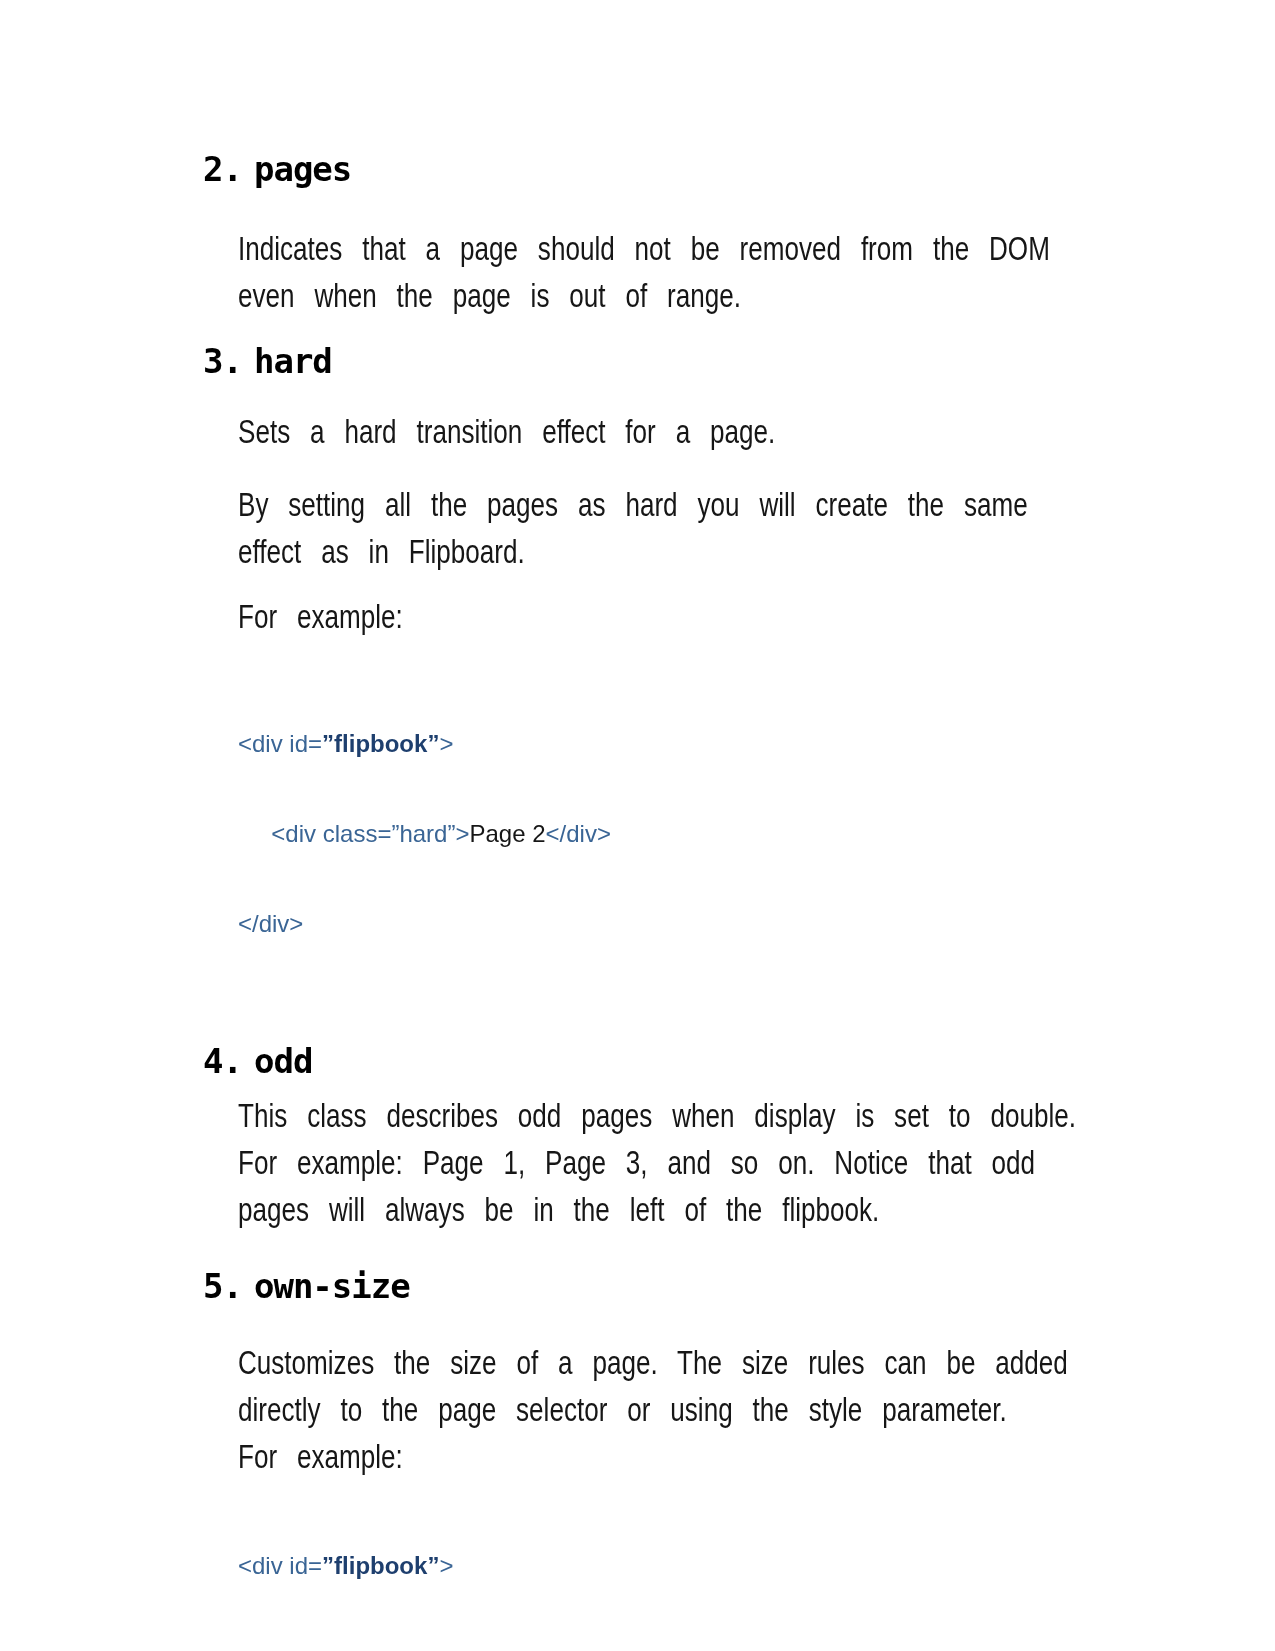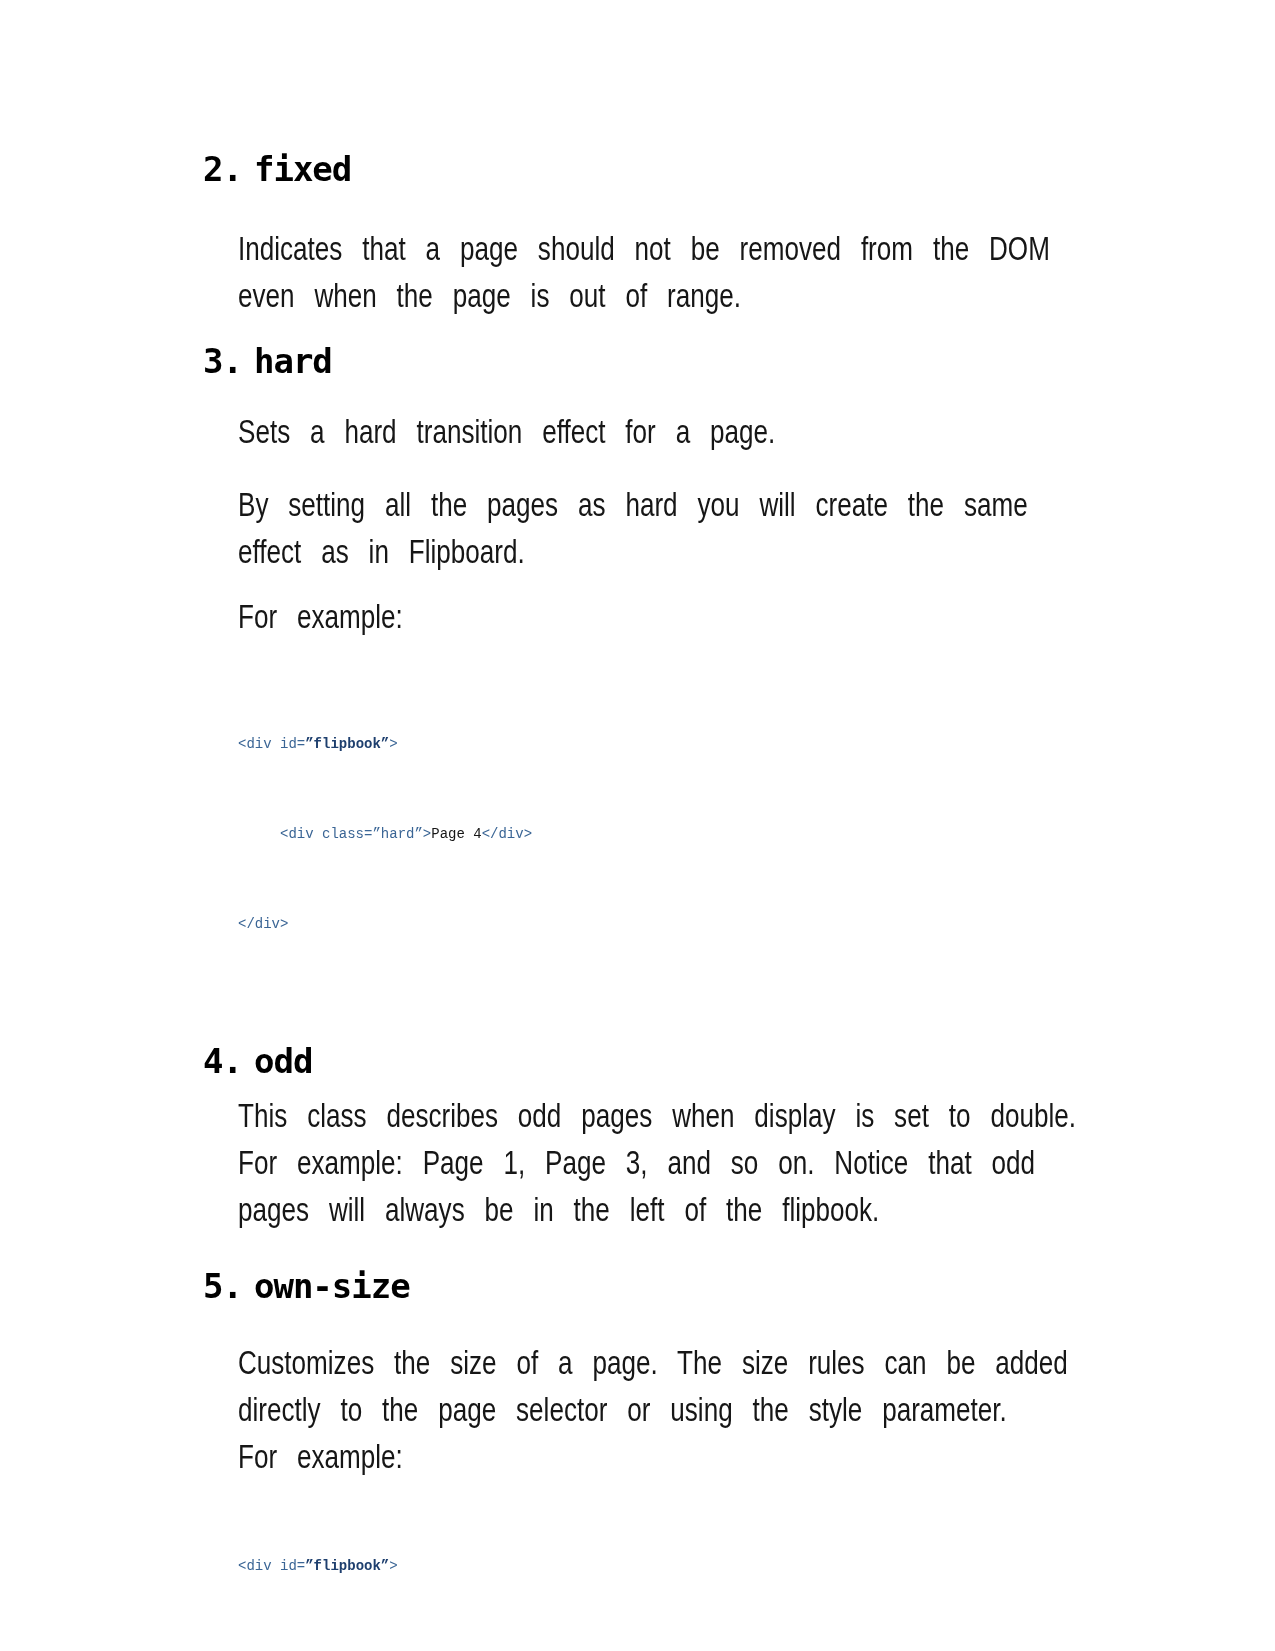"fixed" span.h-name { text: fixed -> pages }
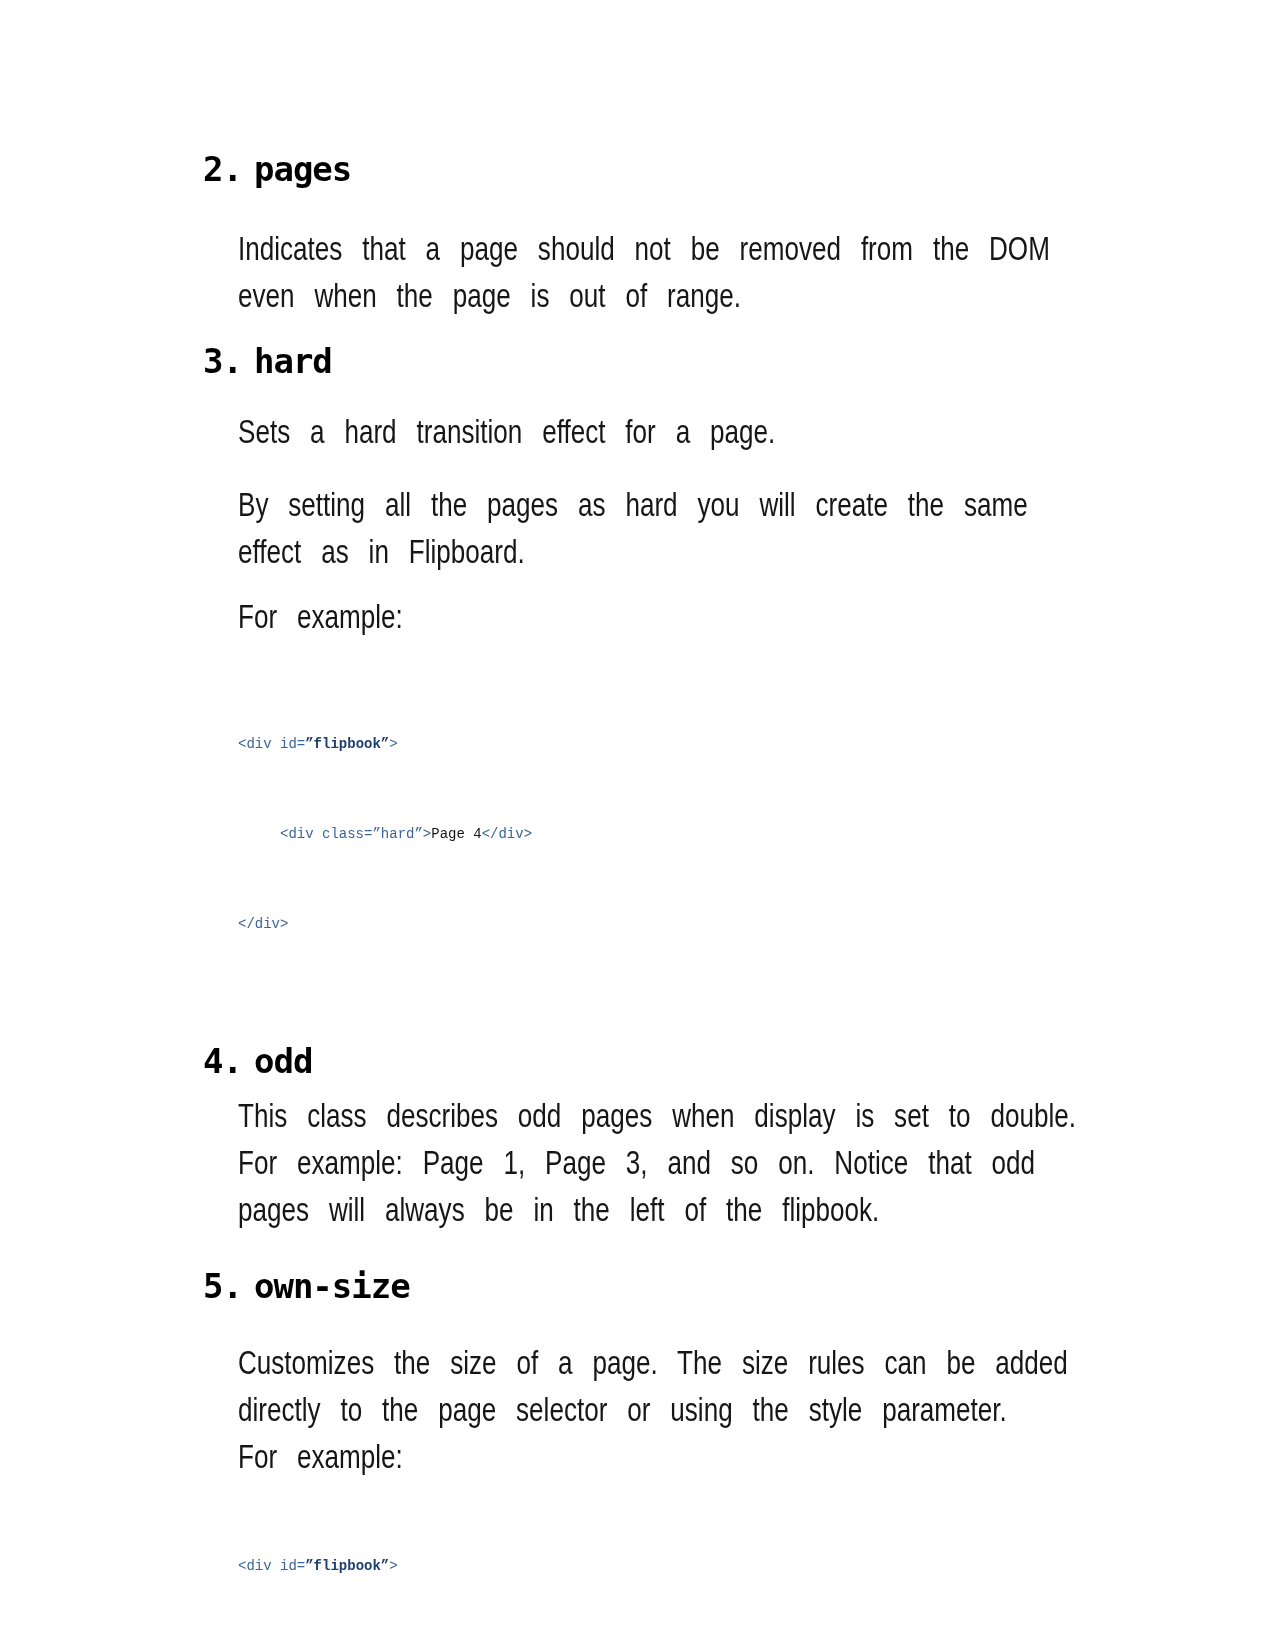"<div id=”flipbook”>" .code { font-family: Liberation Mono, monospace -> Liberation Sans, sans-serif; font-size: 14px -> 24px }
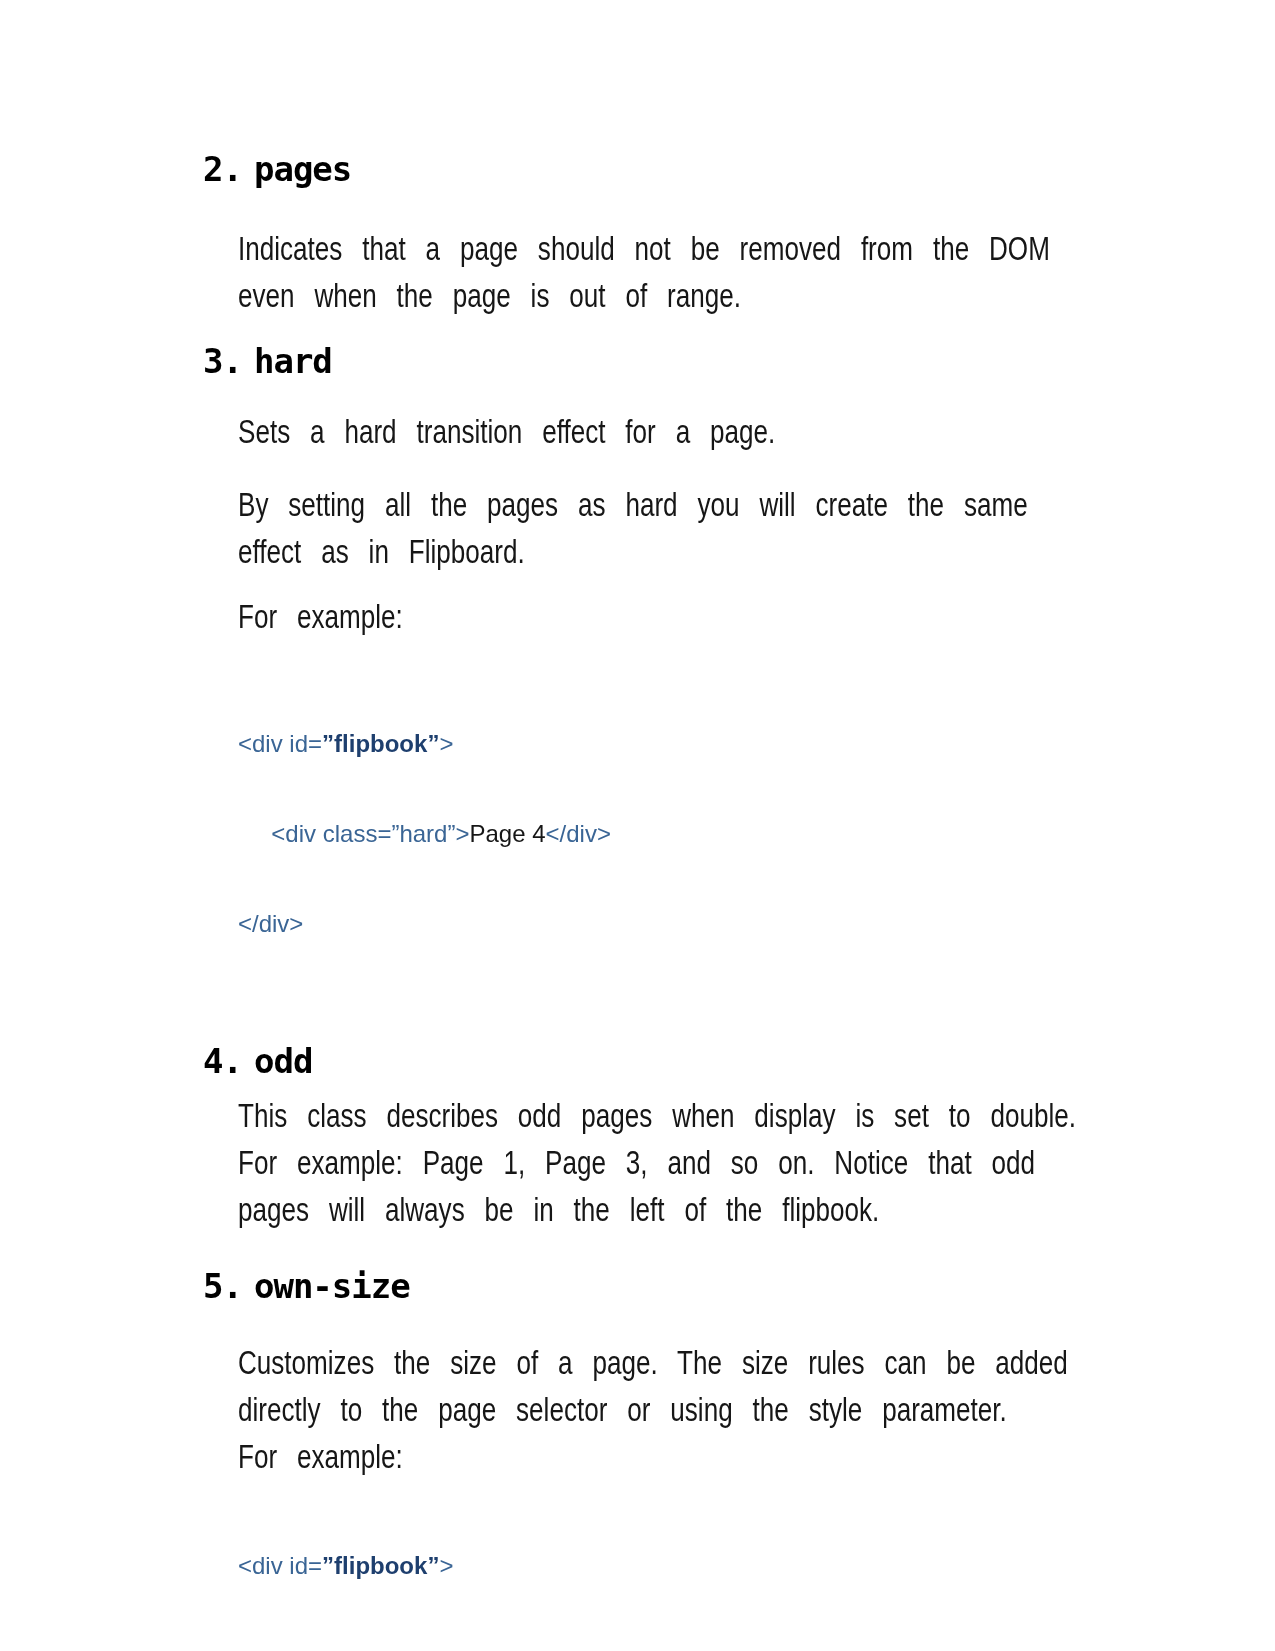"Page 4" span { text: 4 -> 2 }
